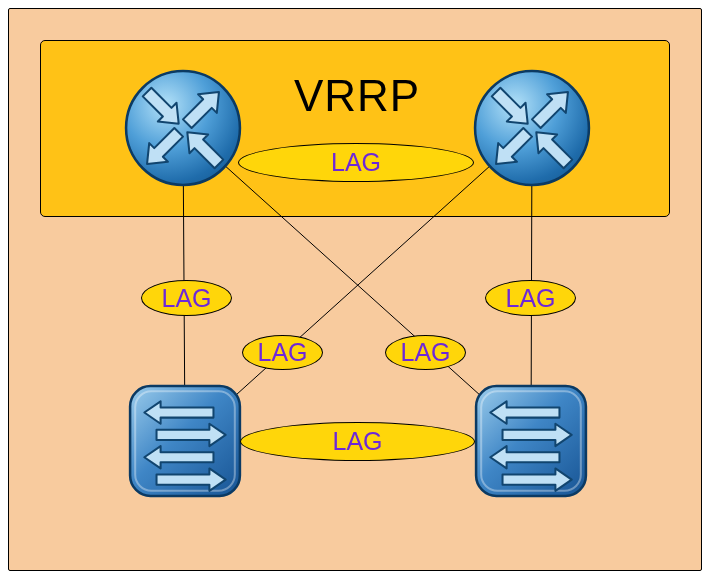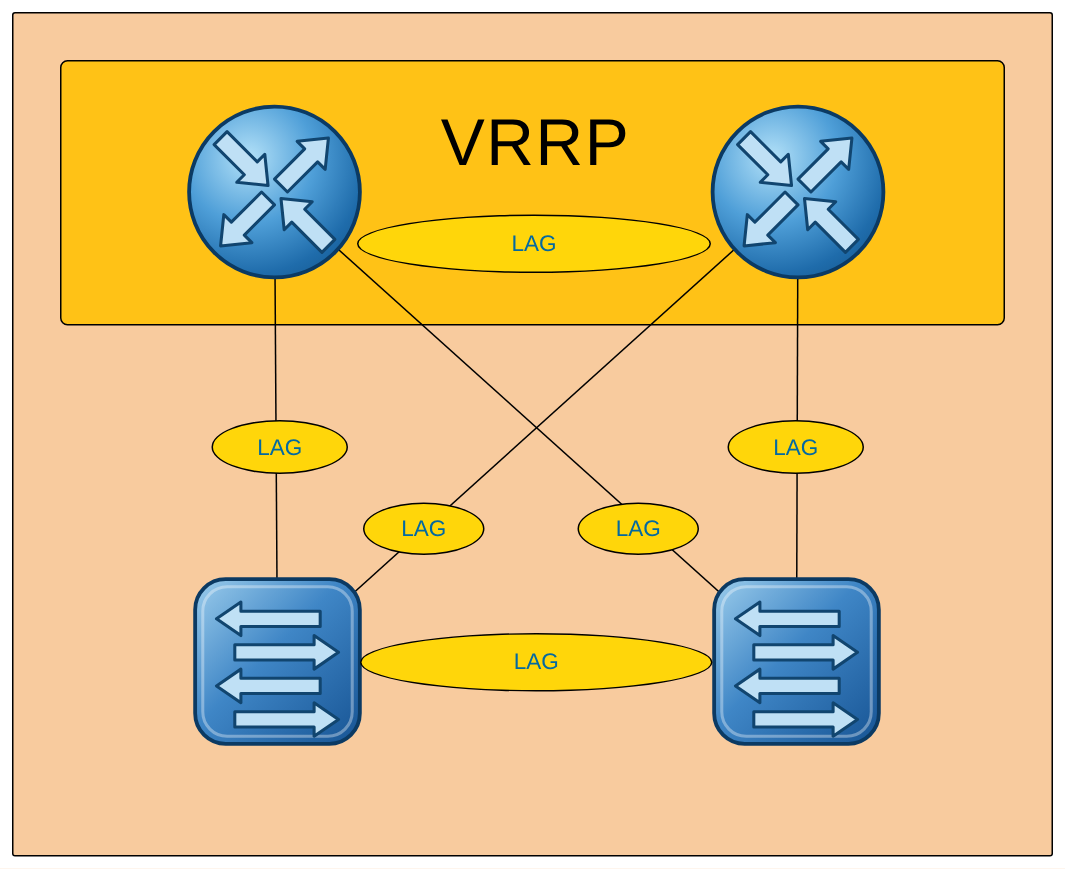"LAG" .lag { color: #0369a1 -> #6d28d9; font-size: 15px -> 25px }
